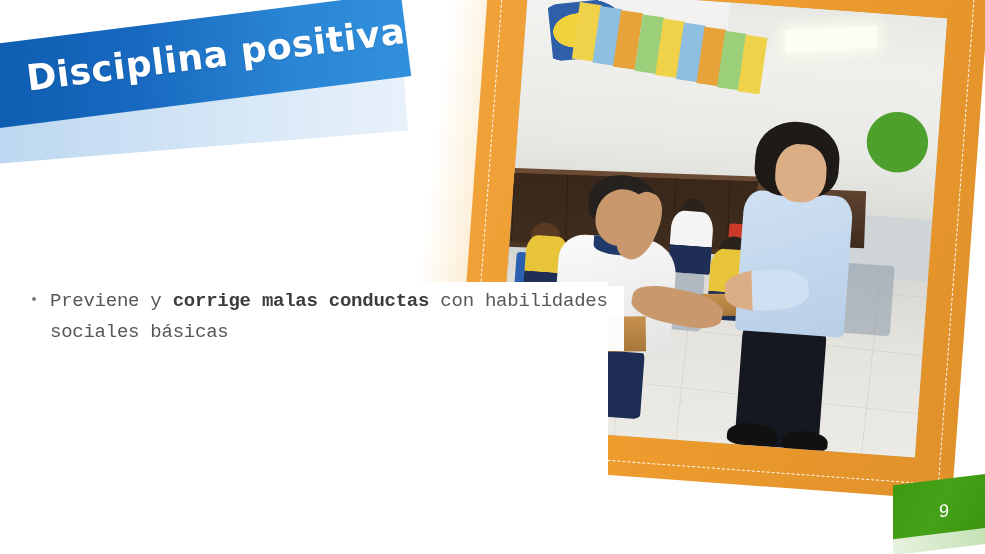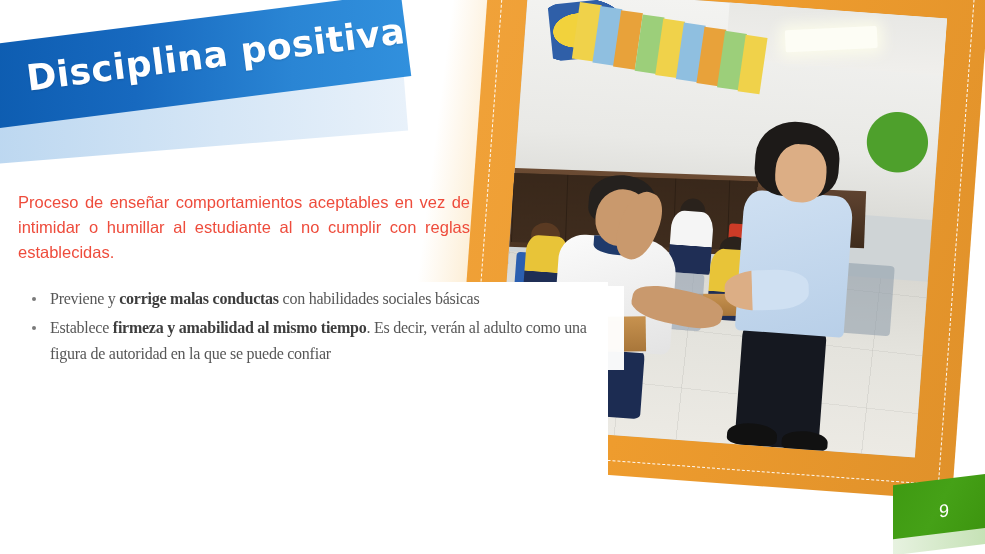"Proceso de enseñar comportamientos" div.intro { html: <div>Proceso de enseñar comportamientos aceptables en vez de intimidar o humillar al estudiante al no cumplir con reglas establecidas.</div> -> none }
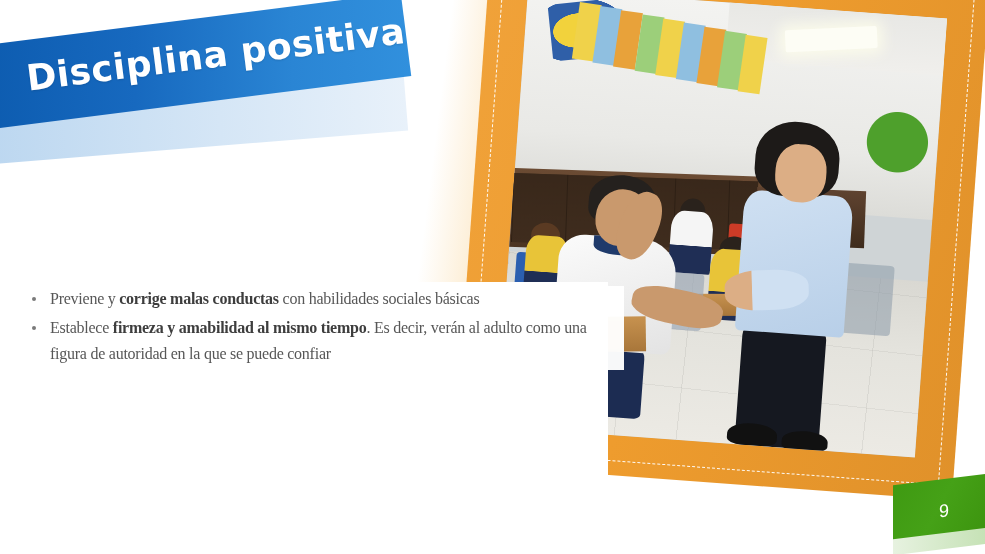"Previene y corrige malas conductas" .bullets li { font-family: Liberation Serif, serif -> Liberation Mono, monospace; font-size: 16px -> 19px }
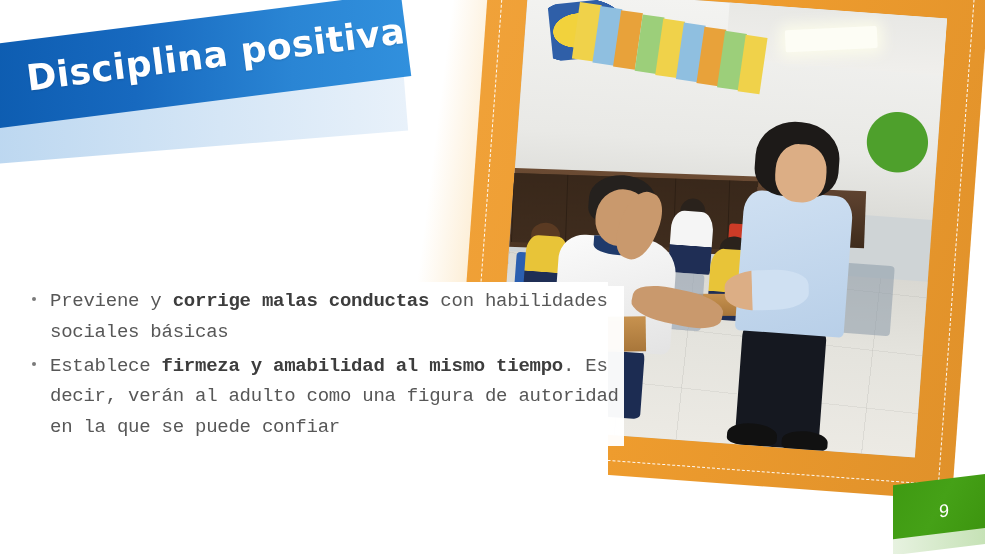"Establece firmeza y amabilidad al" li { html: <li><span>Establece </span><b>firmeza y amabilidad al mismo tiempo</b><span>. Es decir, verán al adulto como una figura de autoridad en la que se puede confiar</span></li> -> none }
